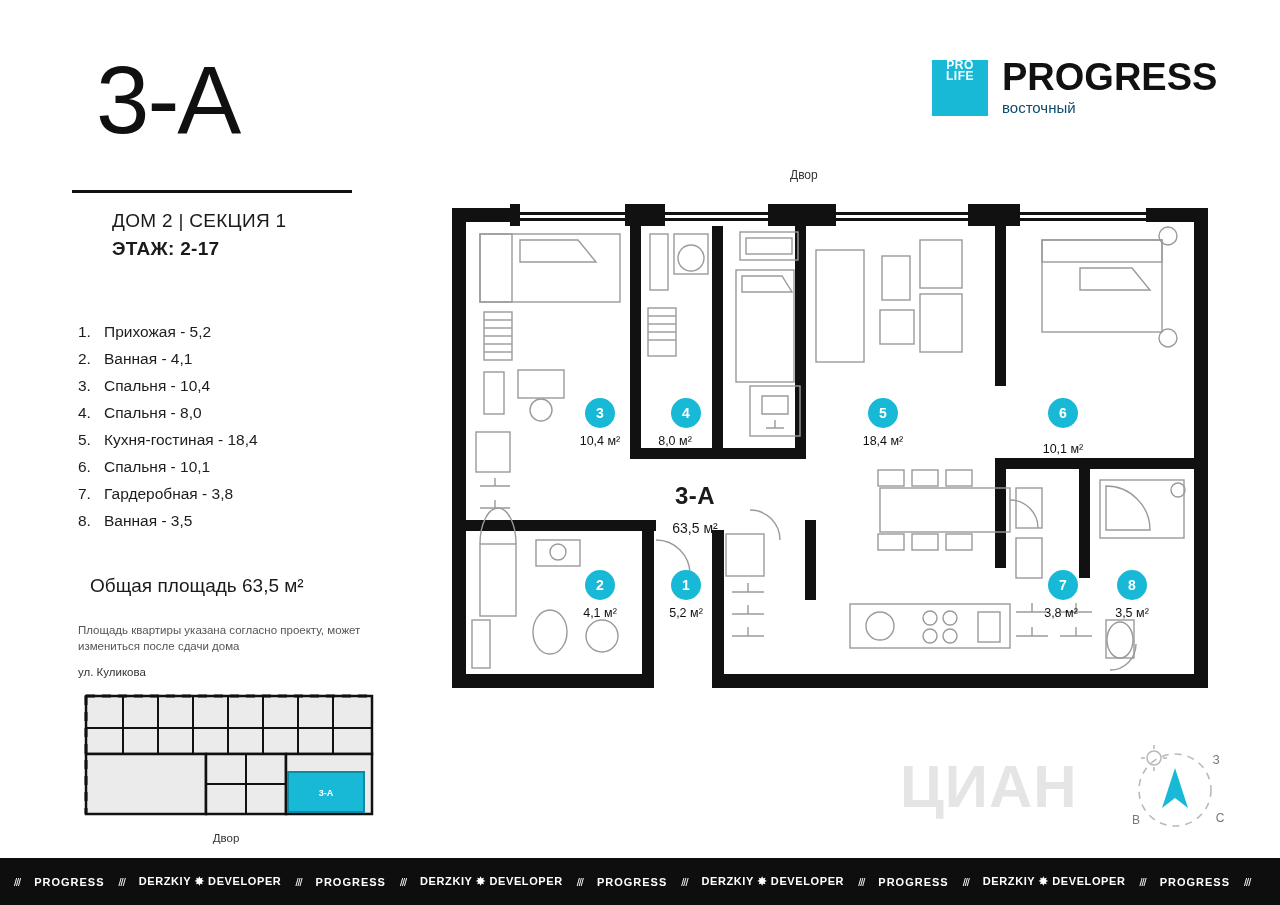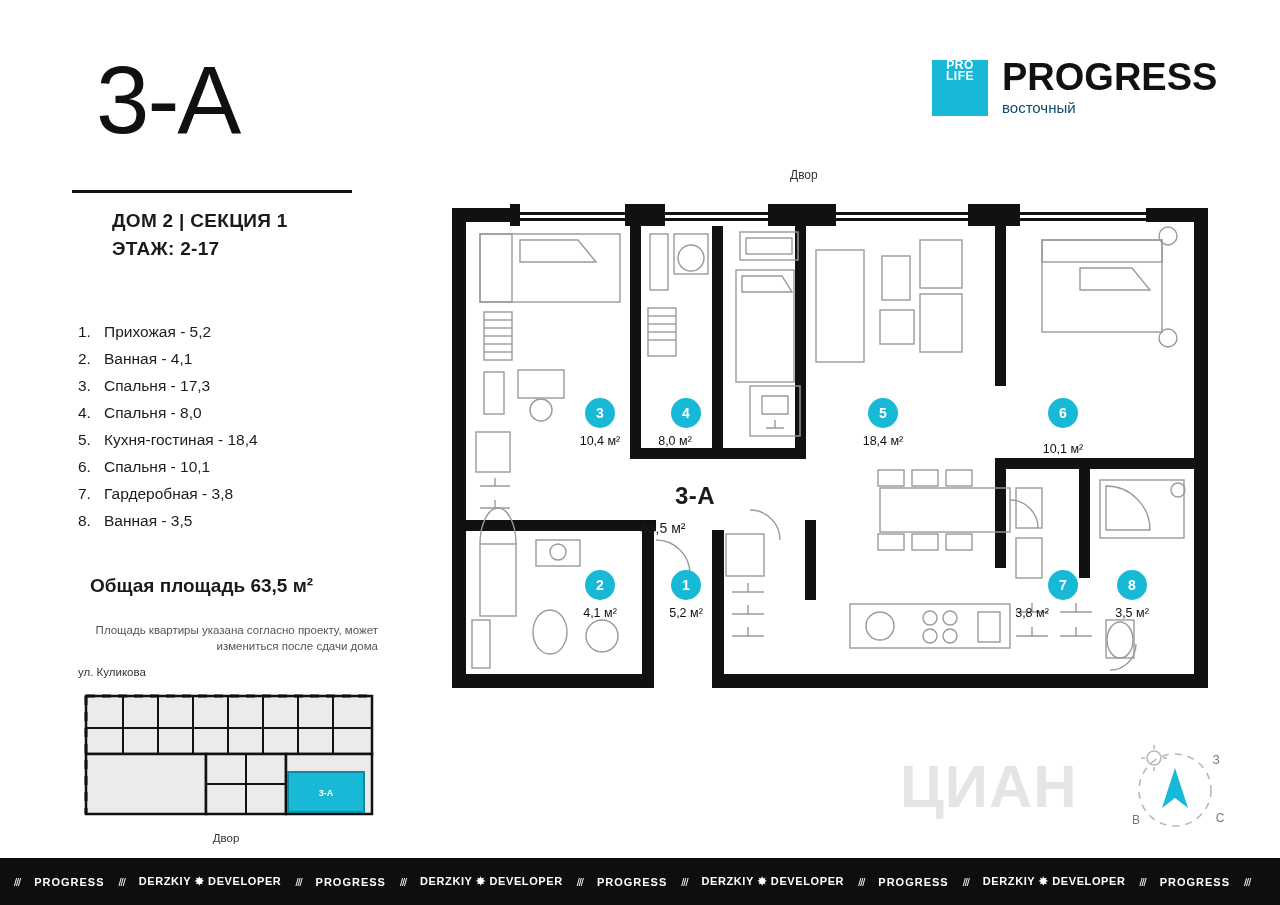"ДОМ 2 | СЕКЦИЯ 1" .house-line { font-weight: bold -> normal }
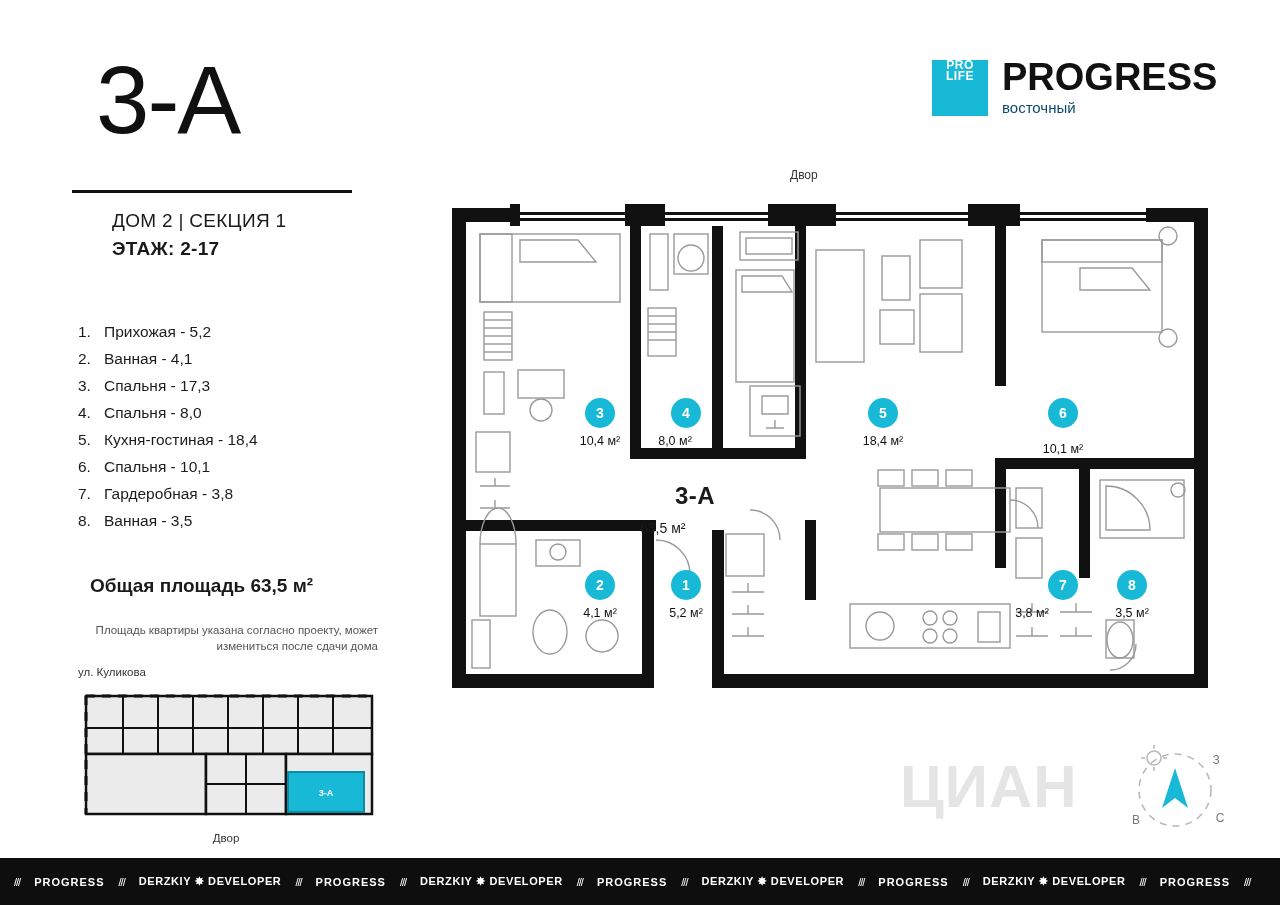"Спальня - 17,3" span.nm { text: 17,3 -> 10,4 }
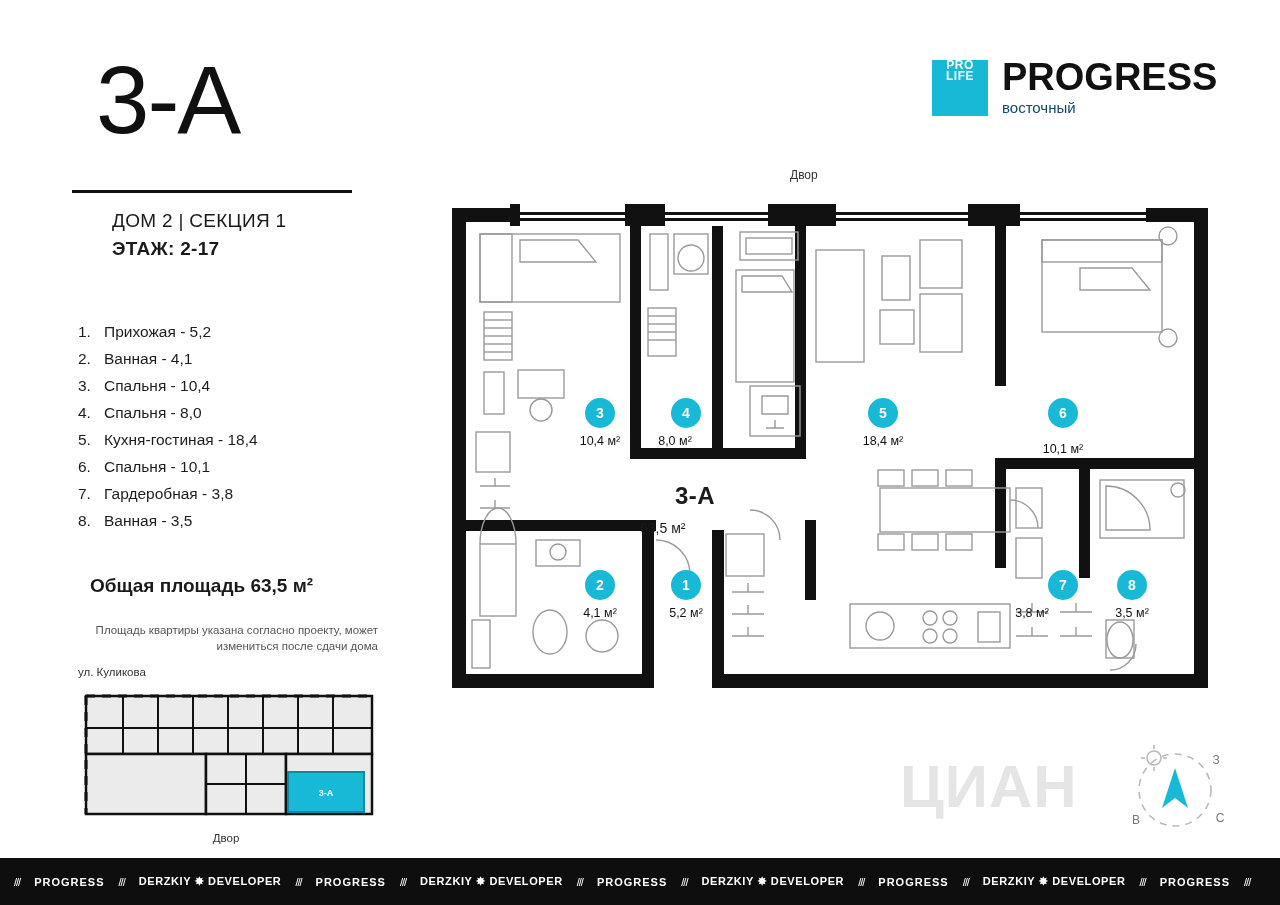"63,5 м²" .plan-center-area { text-align: none -> center }
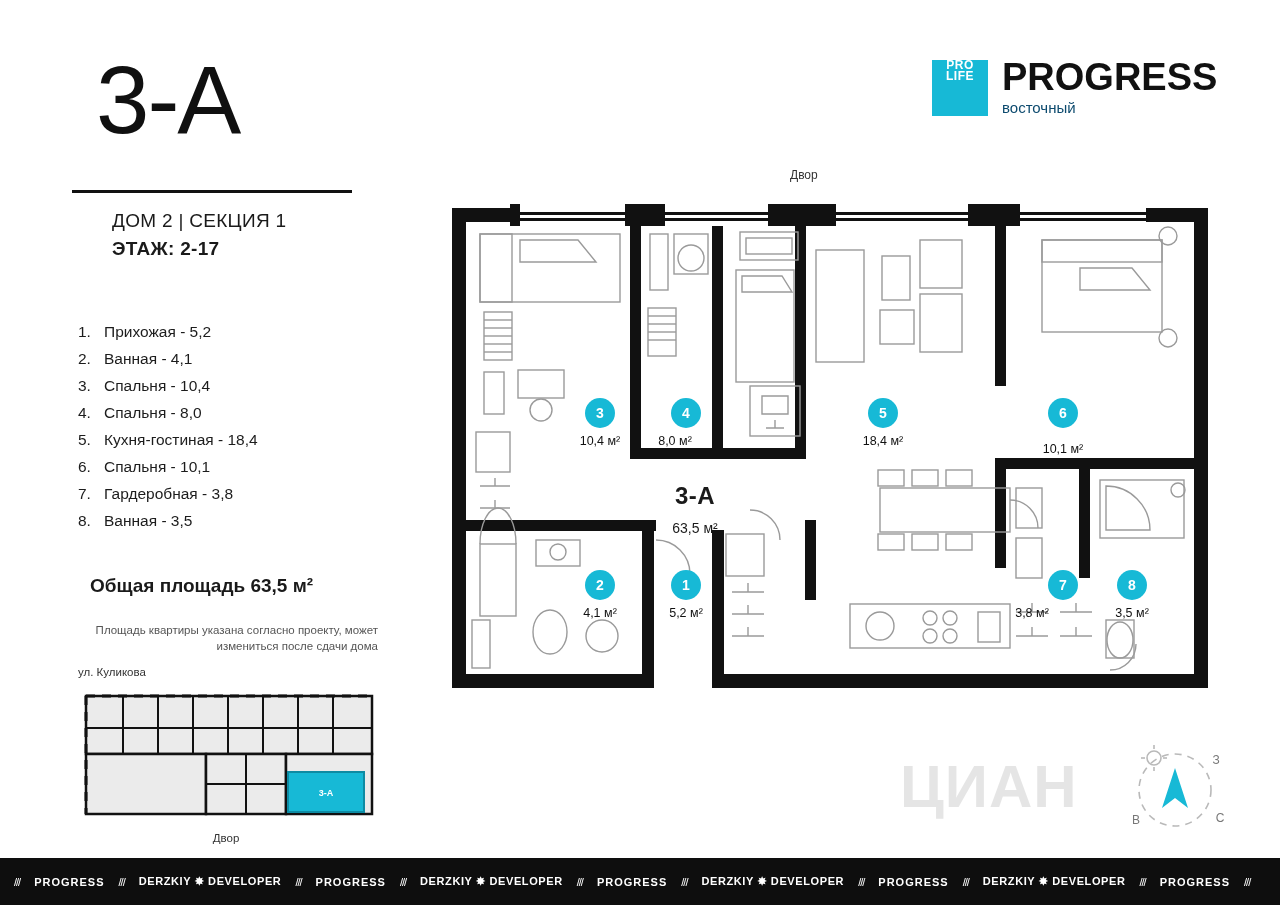"Общая площадь 63,5 м²" .total-area { font-weight: bold -> normal }
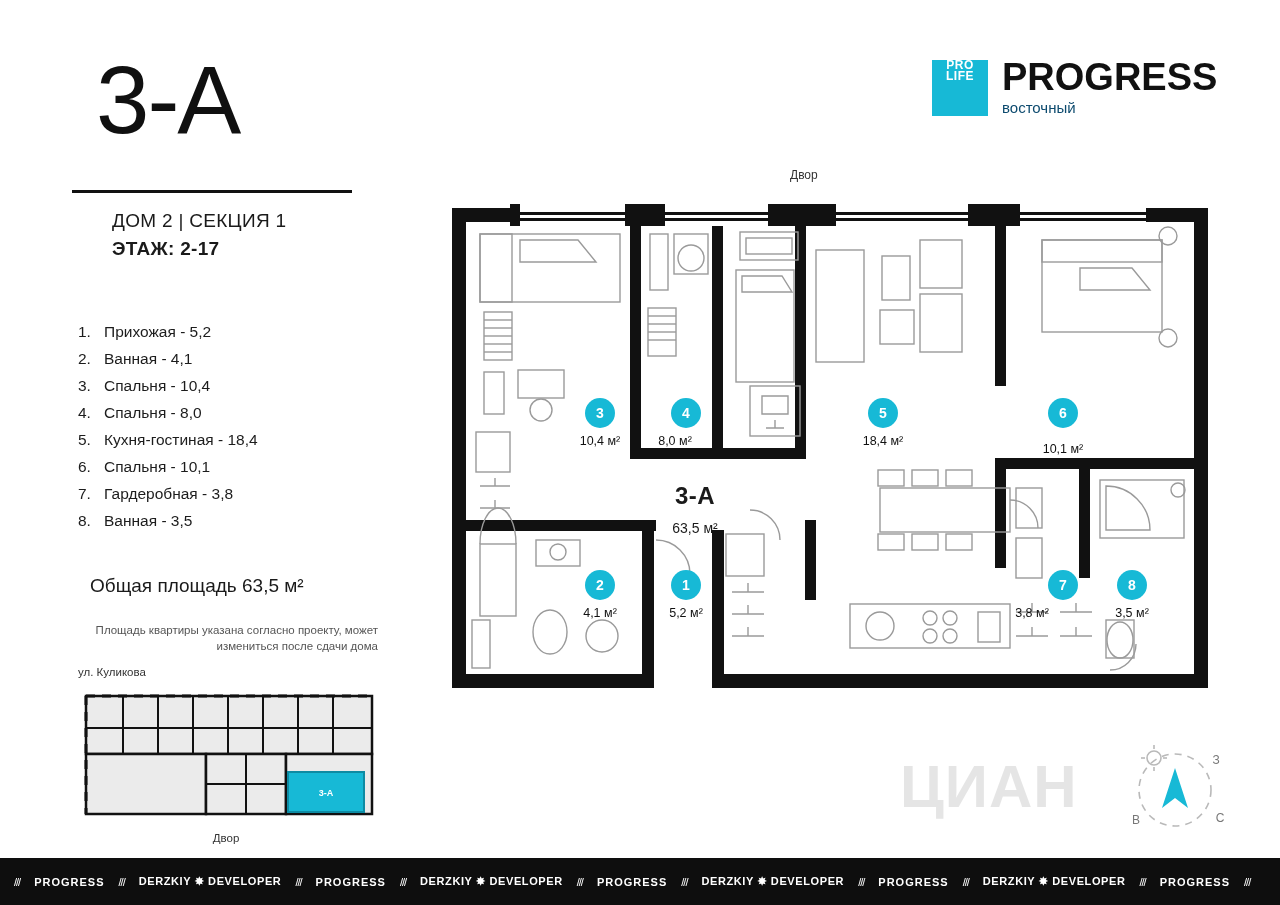"3,8 м²" div.badge-area { left: 982px -> 1011px }
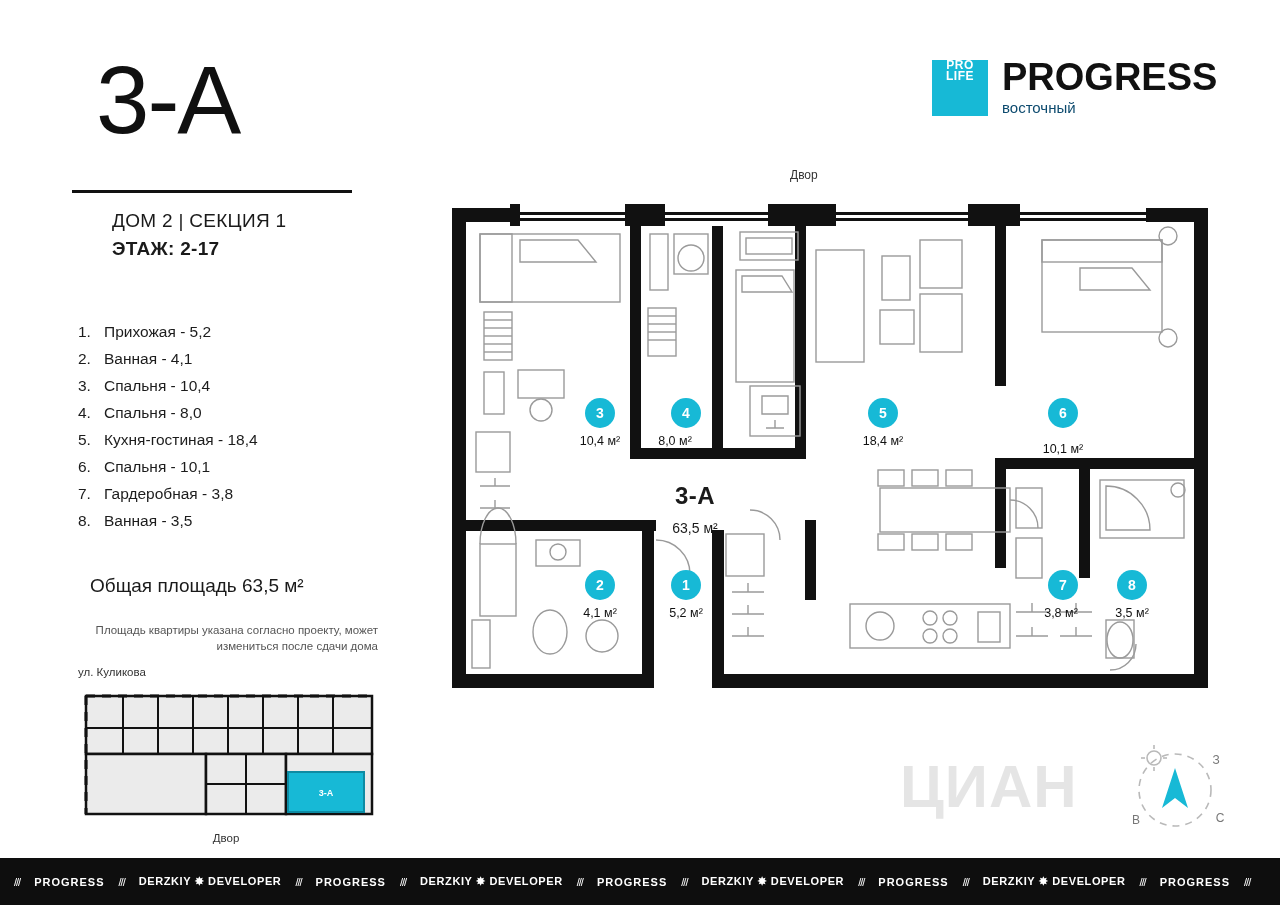"Площадь квартиры указана согласно" .disclaimer { text-align: right -> none }
